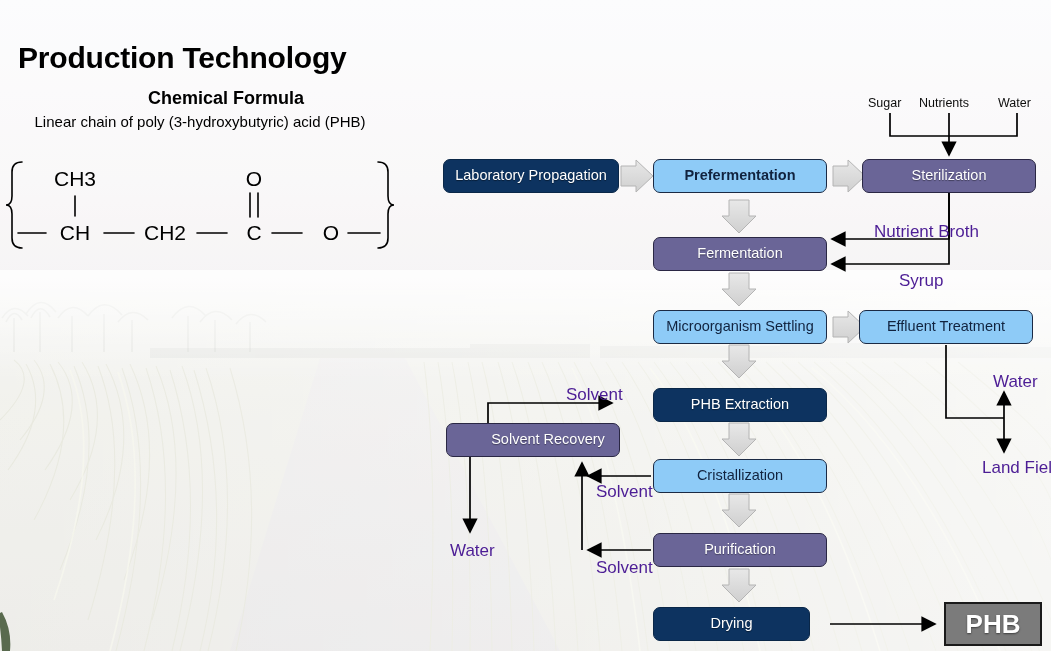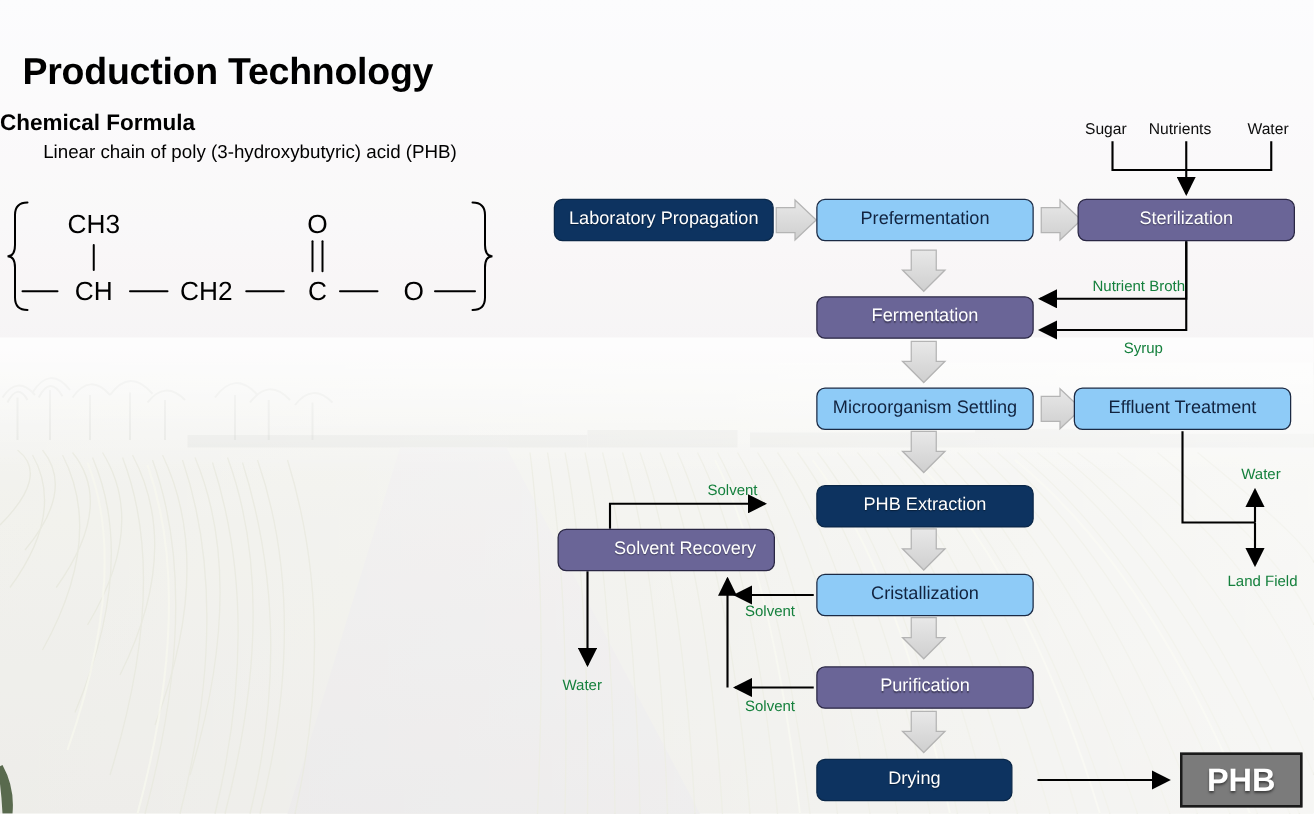"Chemical Formula" #formula-heading { padding-left: none -> 26px; text-align: none -> center }
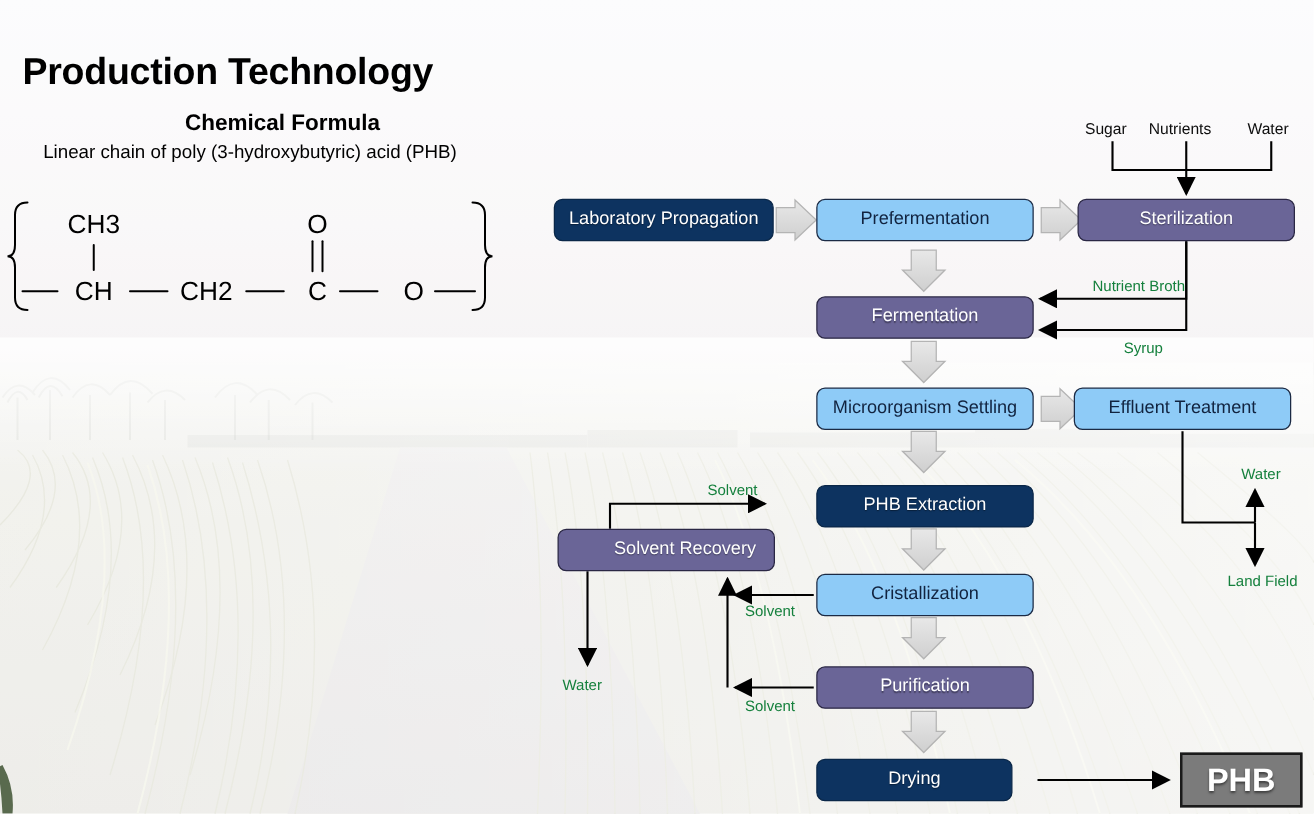"Prefermentation" div.node { font-weight: none -> bold }
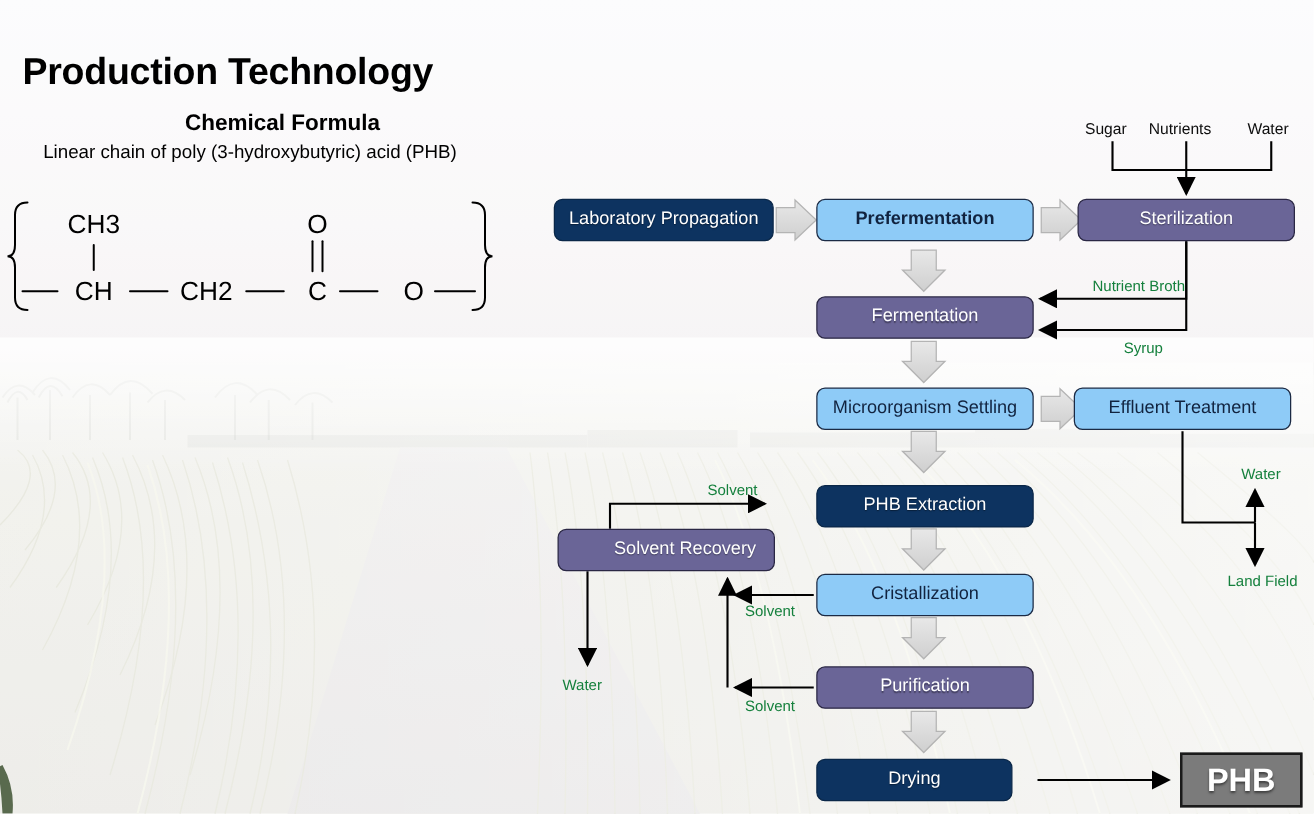"Nutrient Broth" .edge-label { color: #15803d -> #4c1d95; font-size: 12px -> 17px }
